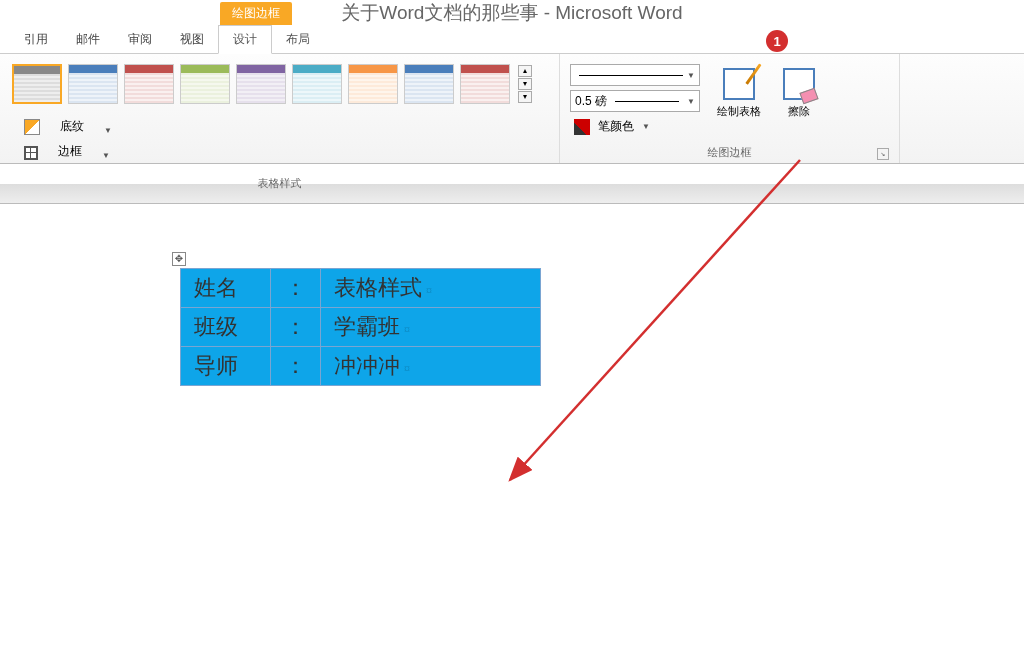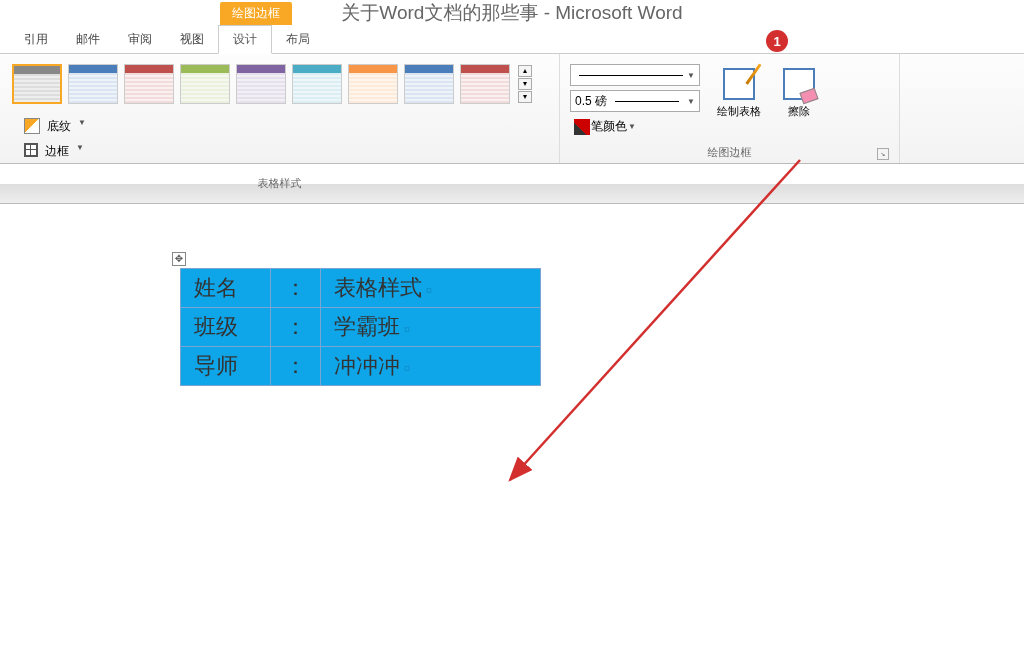"底纹" .small-btn { align-items: flex-start -> flex-end; gap: 7px -> 20px }
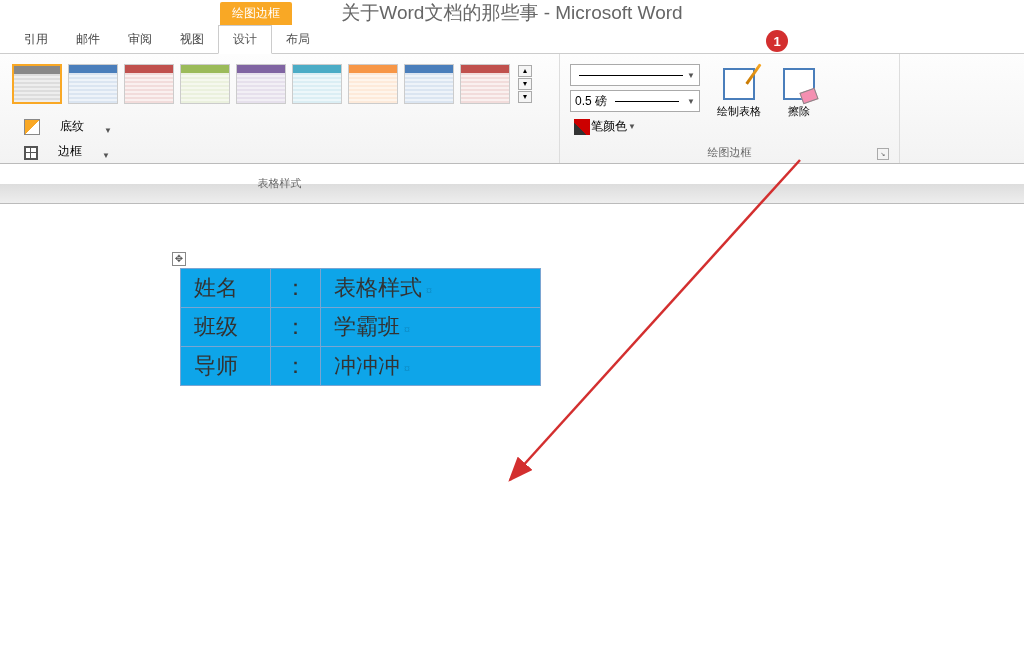"笔颜色" .pen-color-btn { gap: 1px -> 8px }
